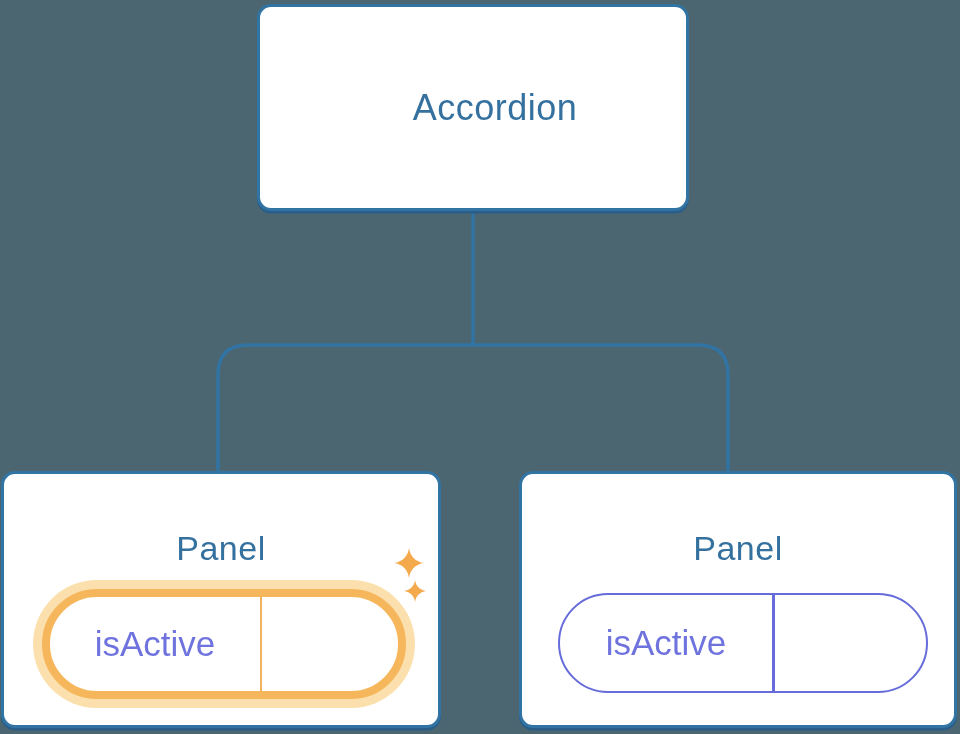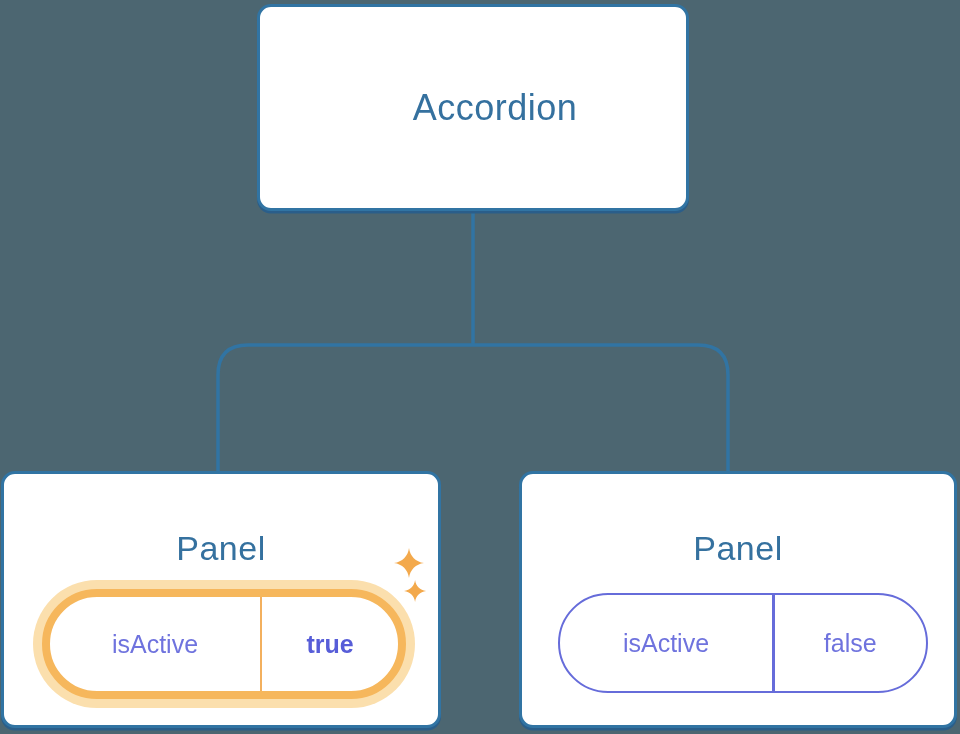"isActive" .cell { font-size: 25px -> 35px }
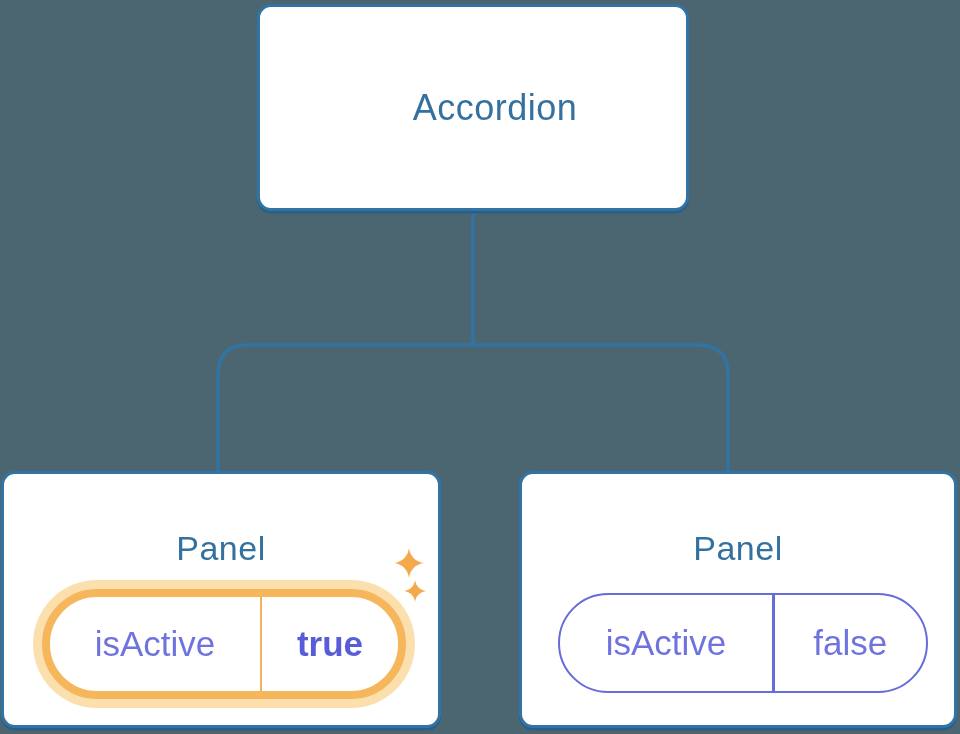"true" span.cell { html: <span>true</span> -> none }
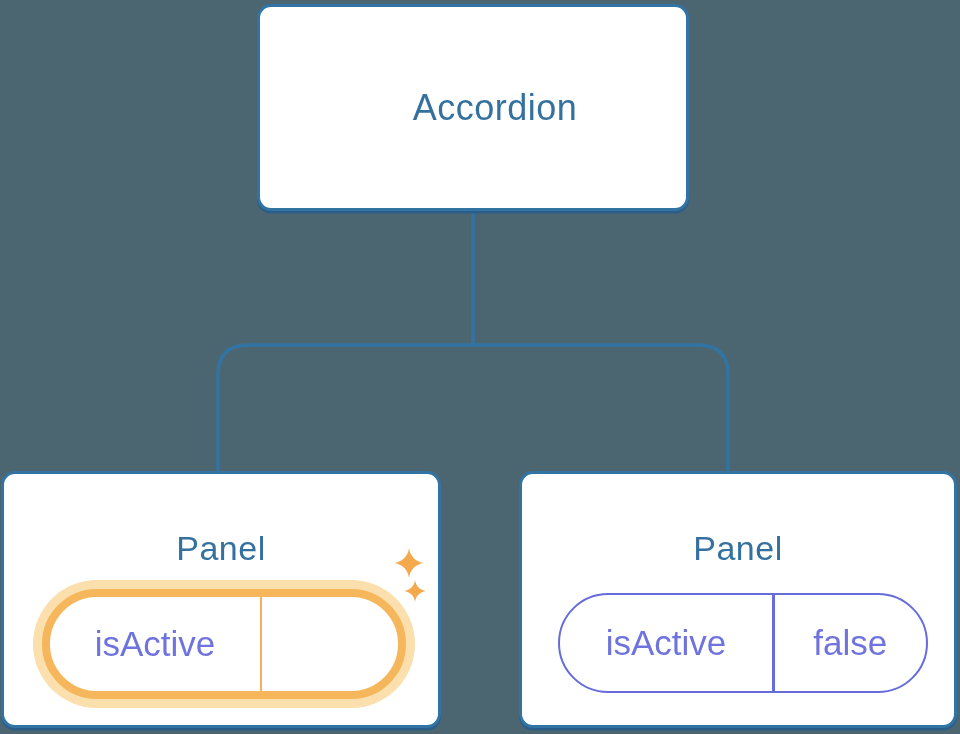"false" span.cell { html: <span>false</span> -> none }
